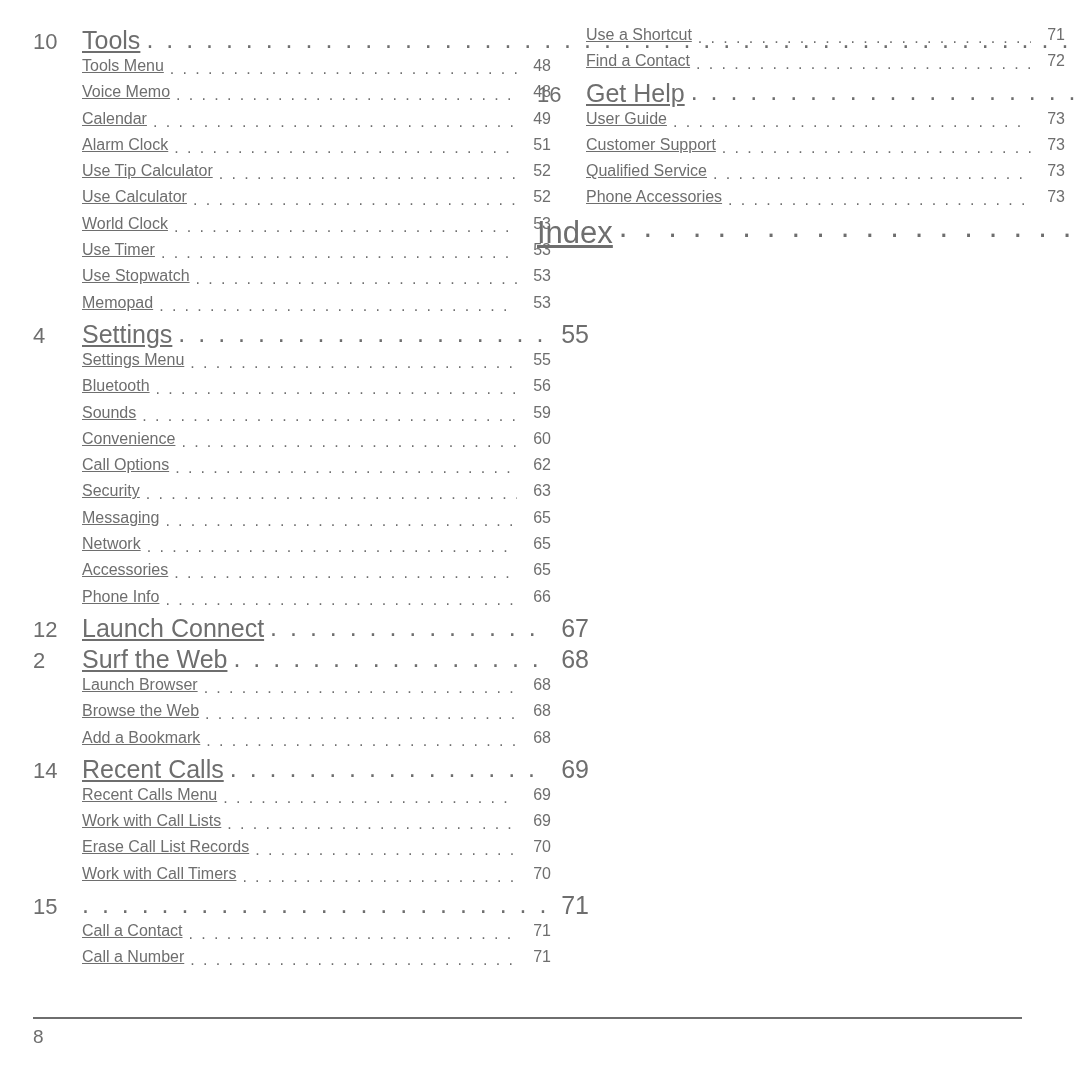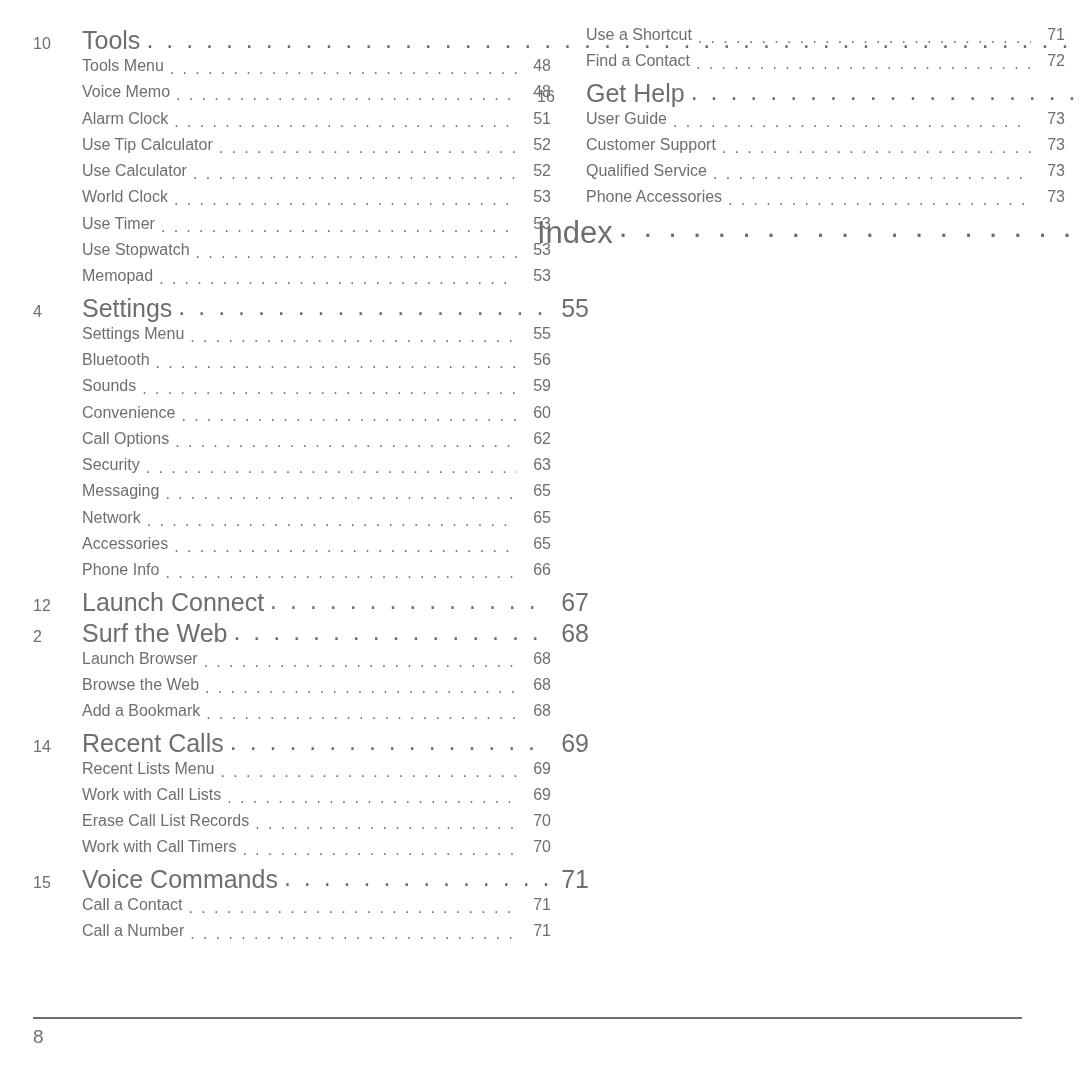"10" .chap-num { font-size: 16px -> 22px }
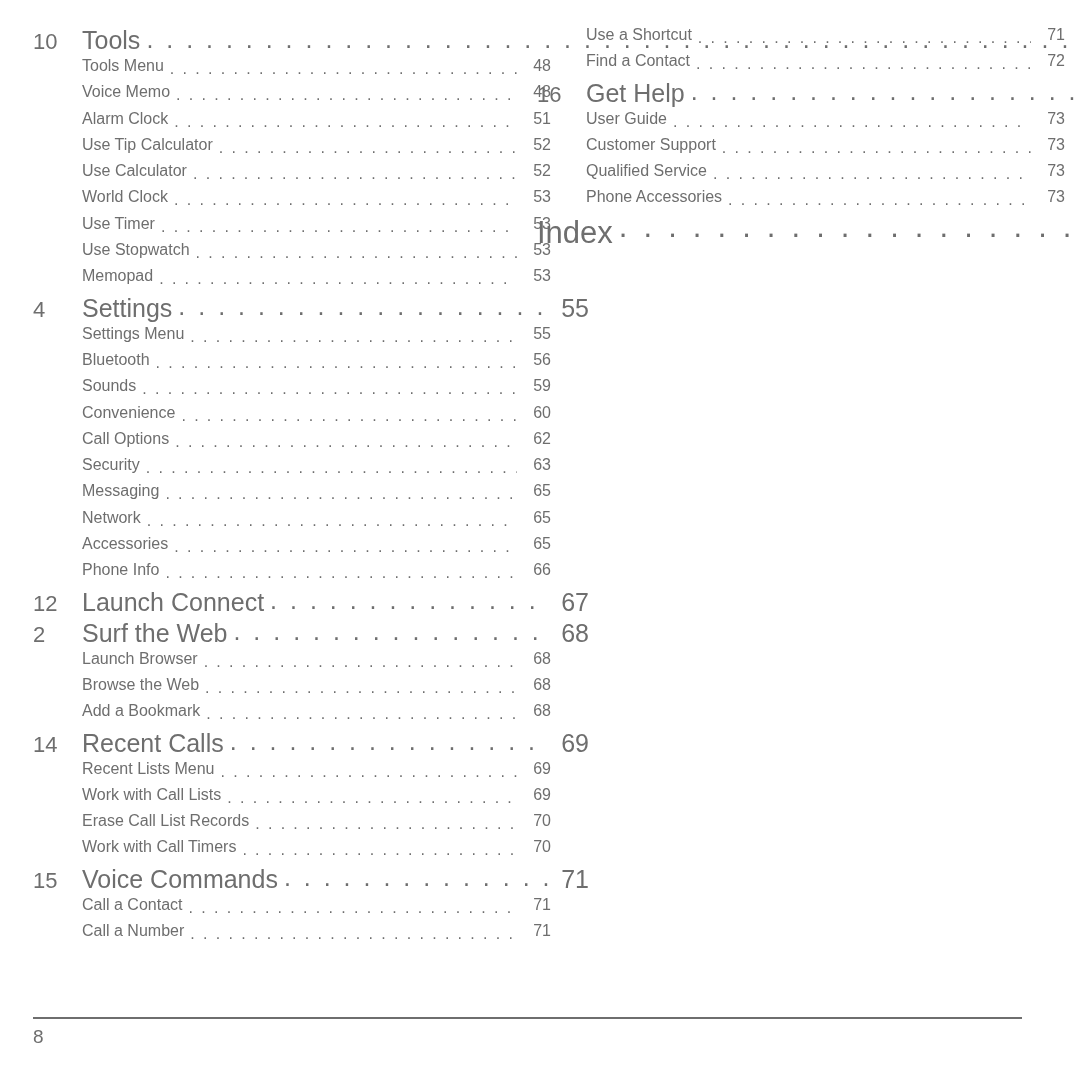"Tools" .toc-title { text-decoration: none -> underline }
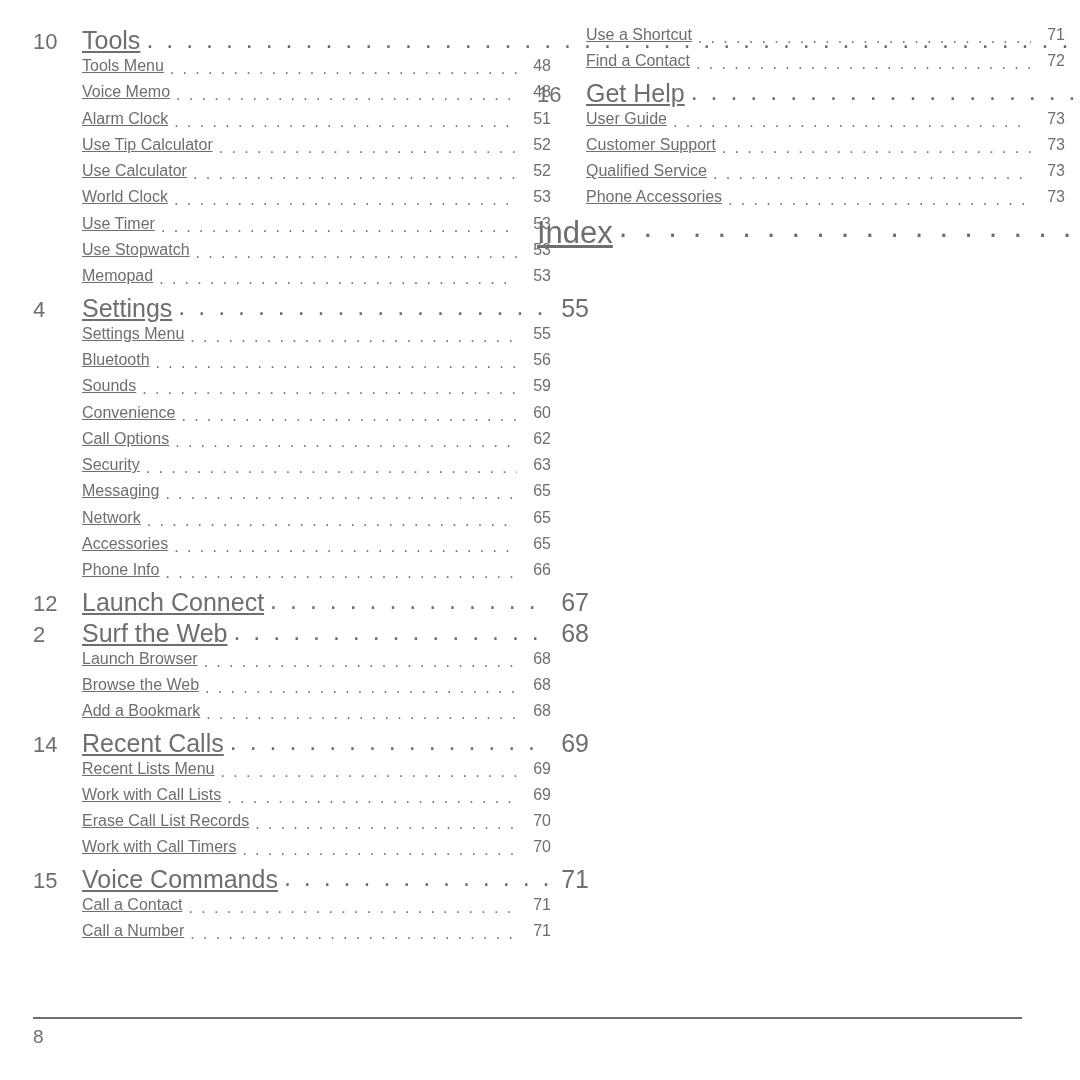"Calendar" div.toc-row { html: none -> <div> <span></span> <span>Calendar</span> <span></span> <span>49</span> </div> }
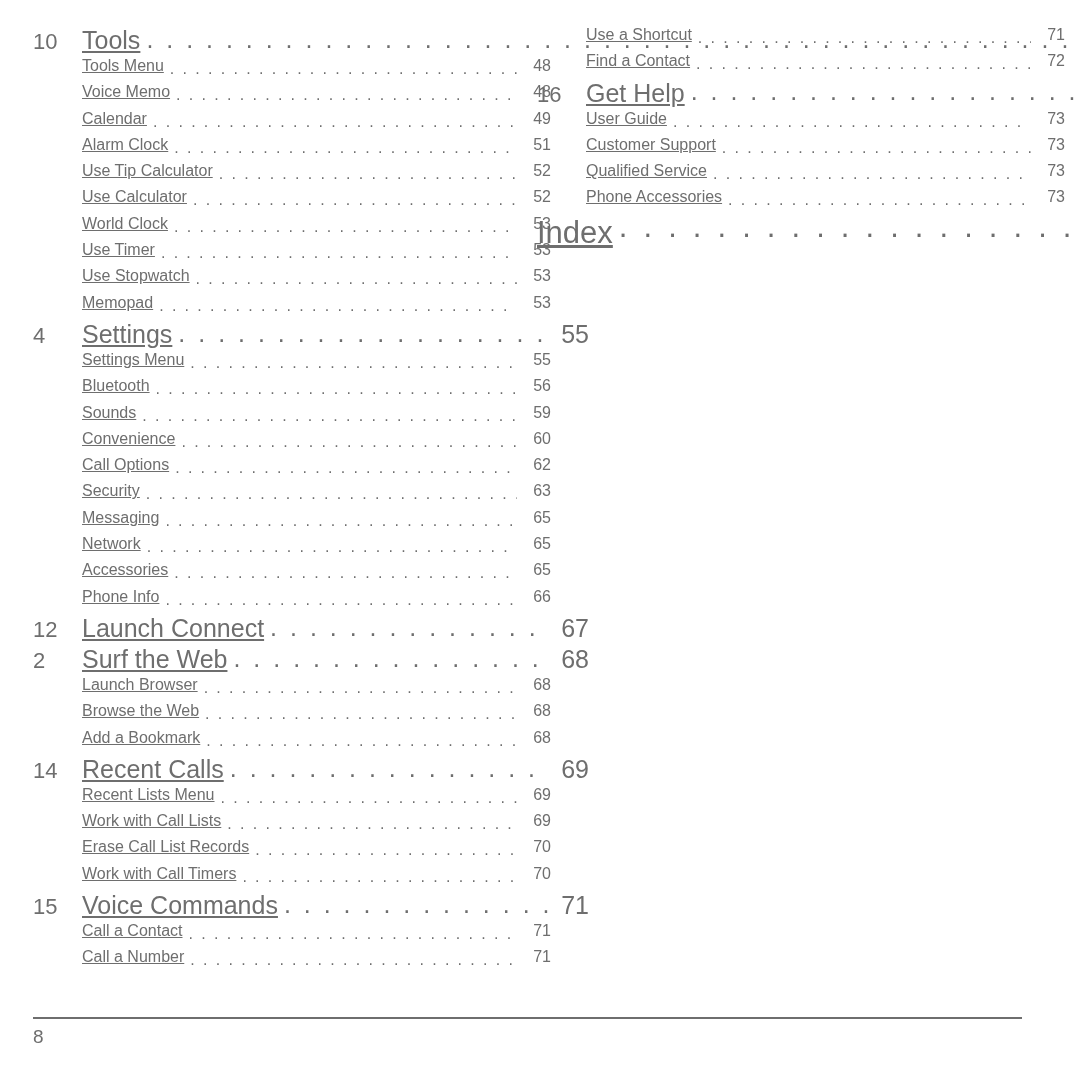"Recent Lists Menu" span.toc-title { text: Lists -> Calls }
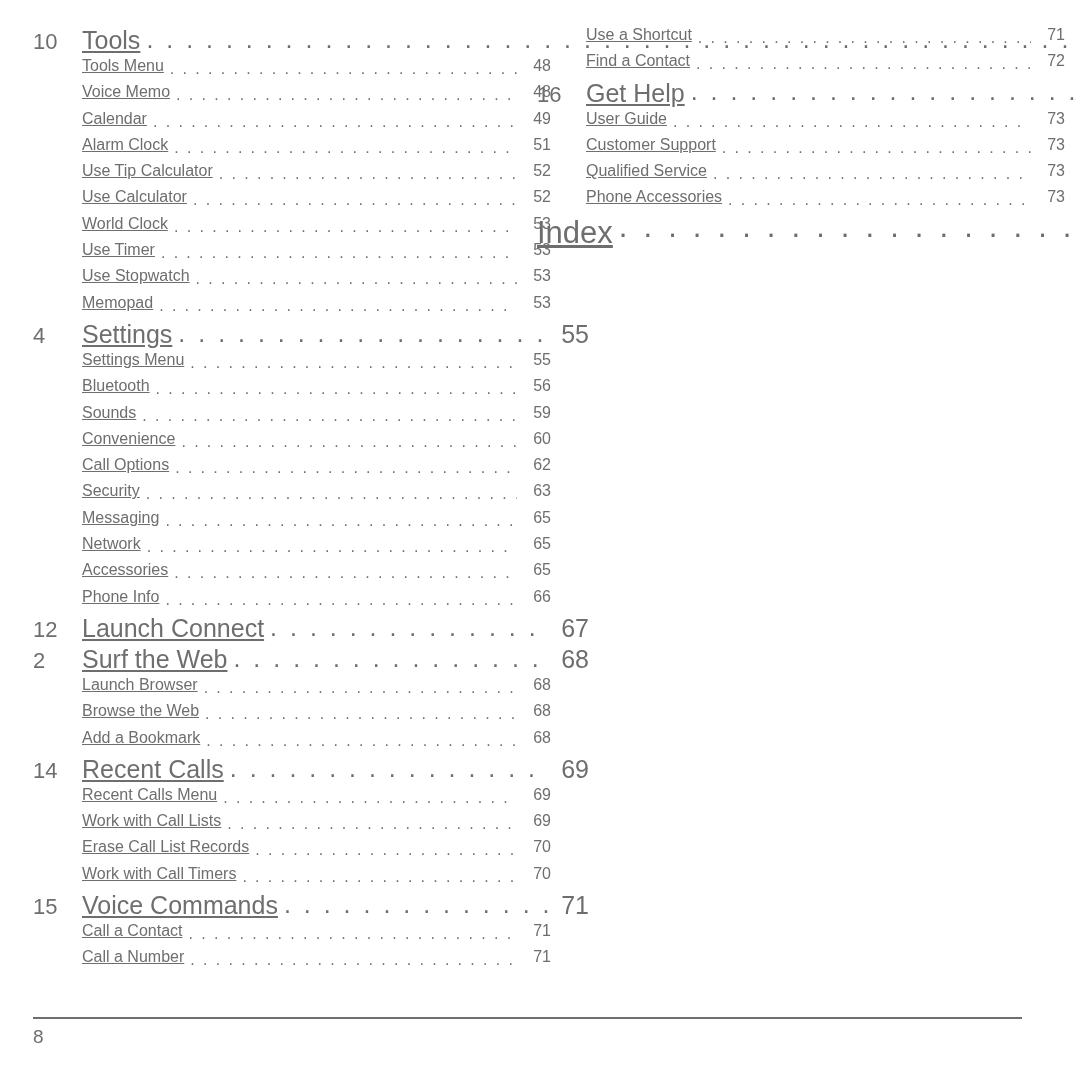"Voice Commands" span.toc-title { html: <span>Voice Commands</span> -> none }
